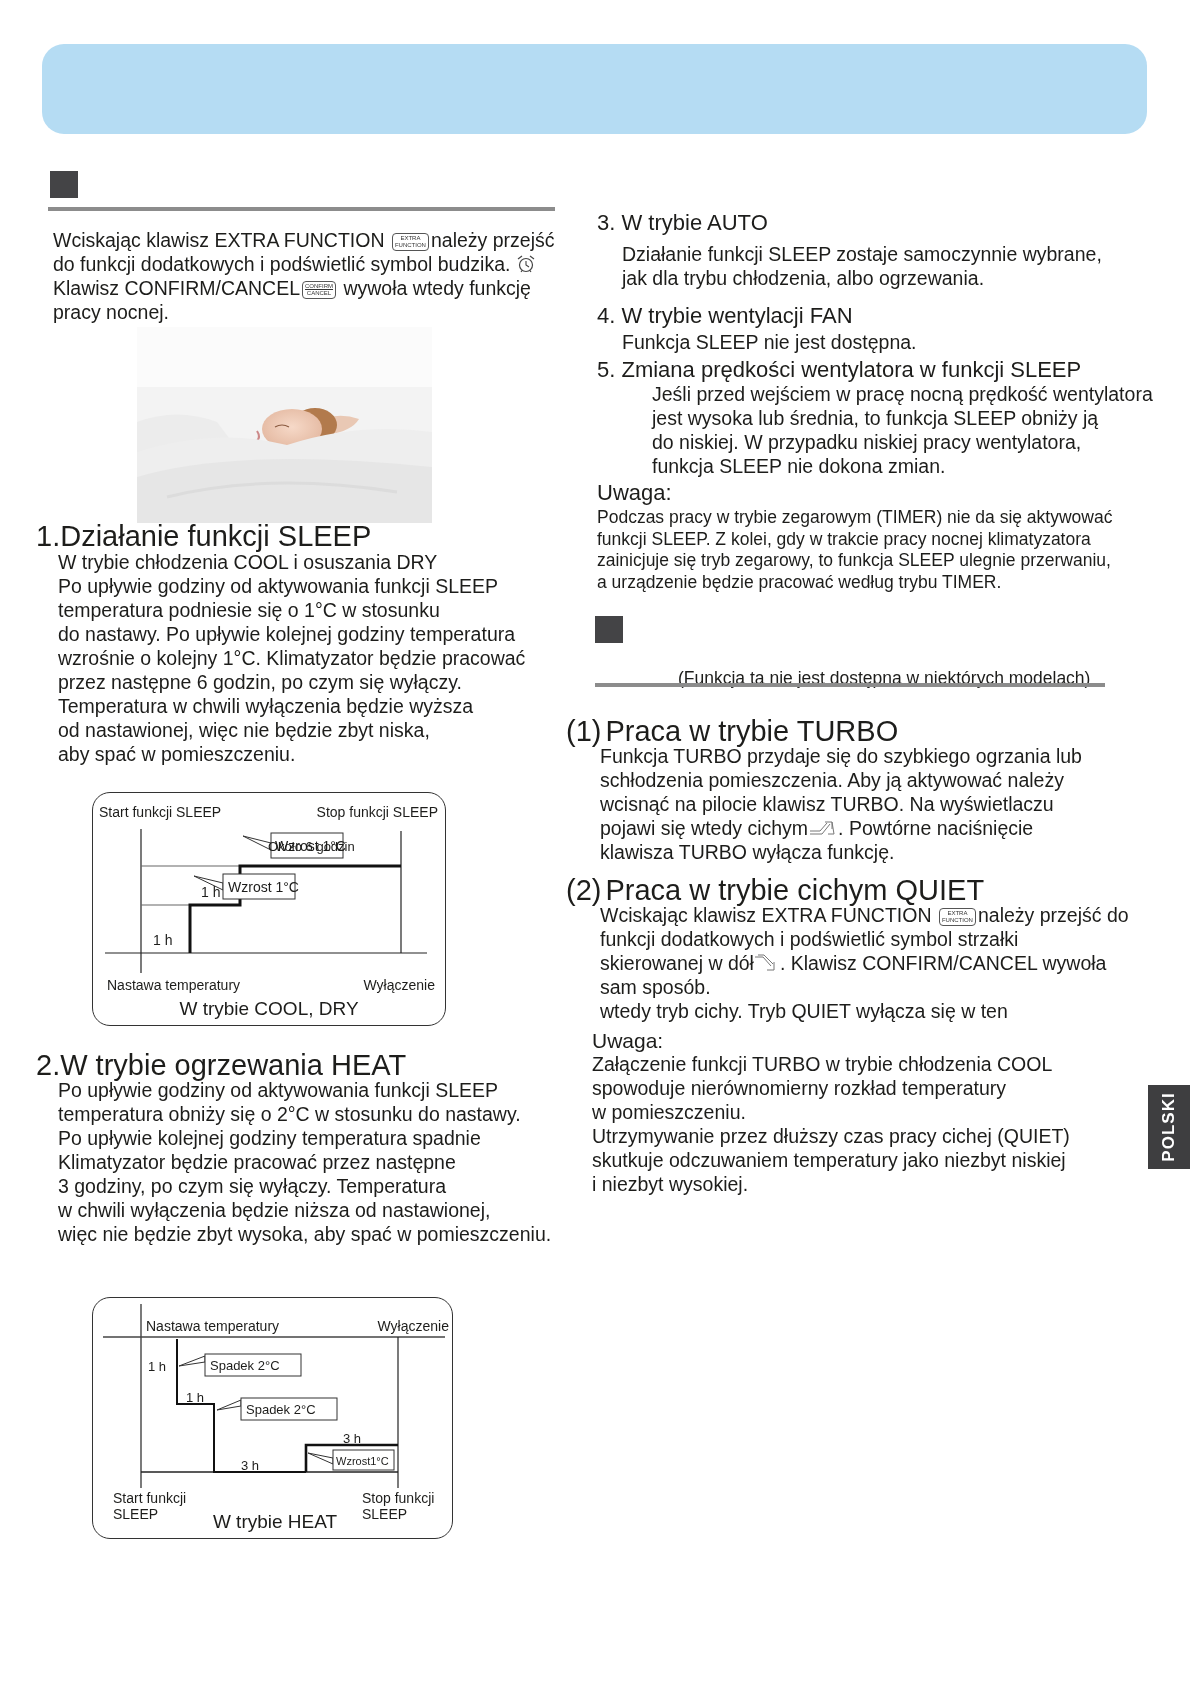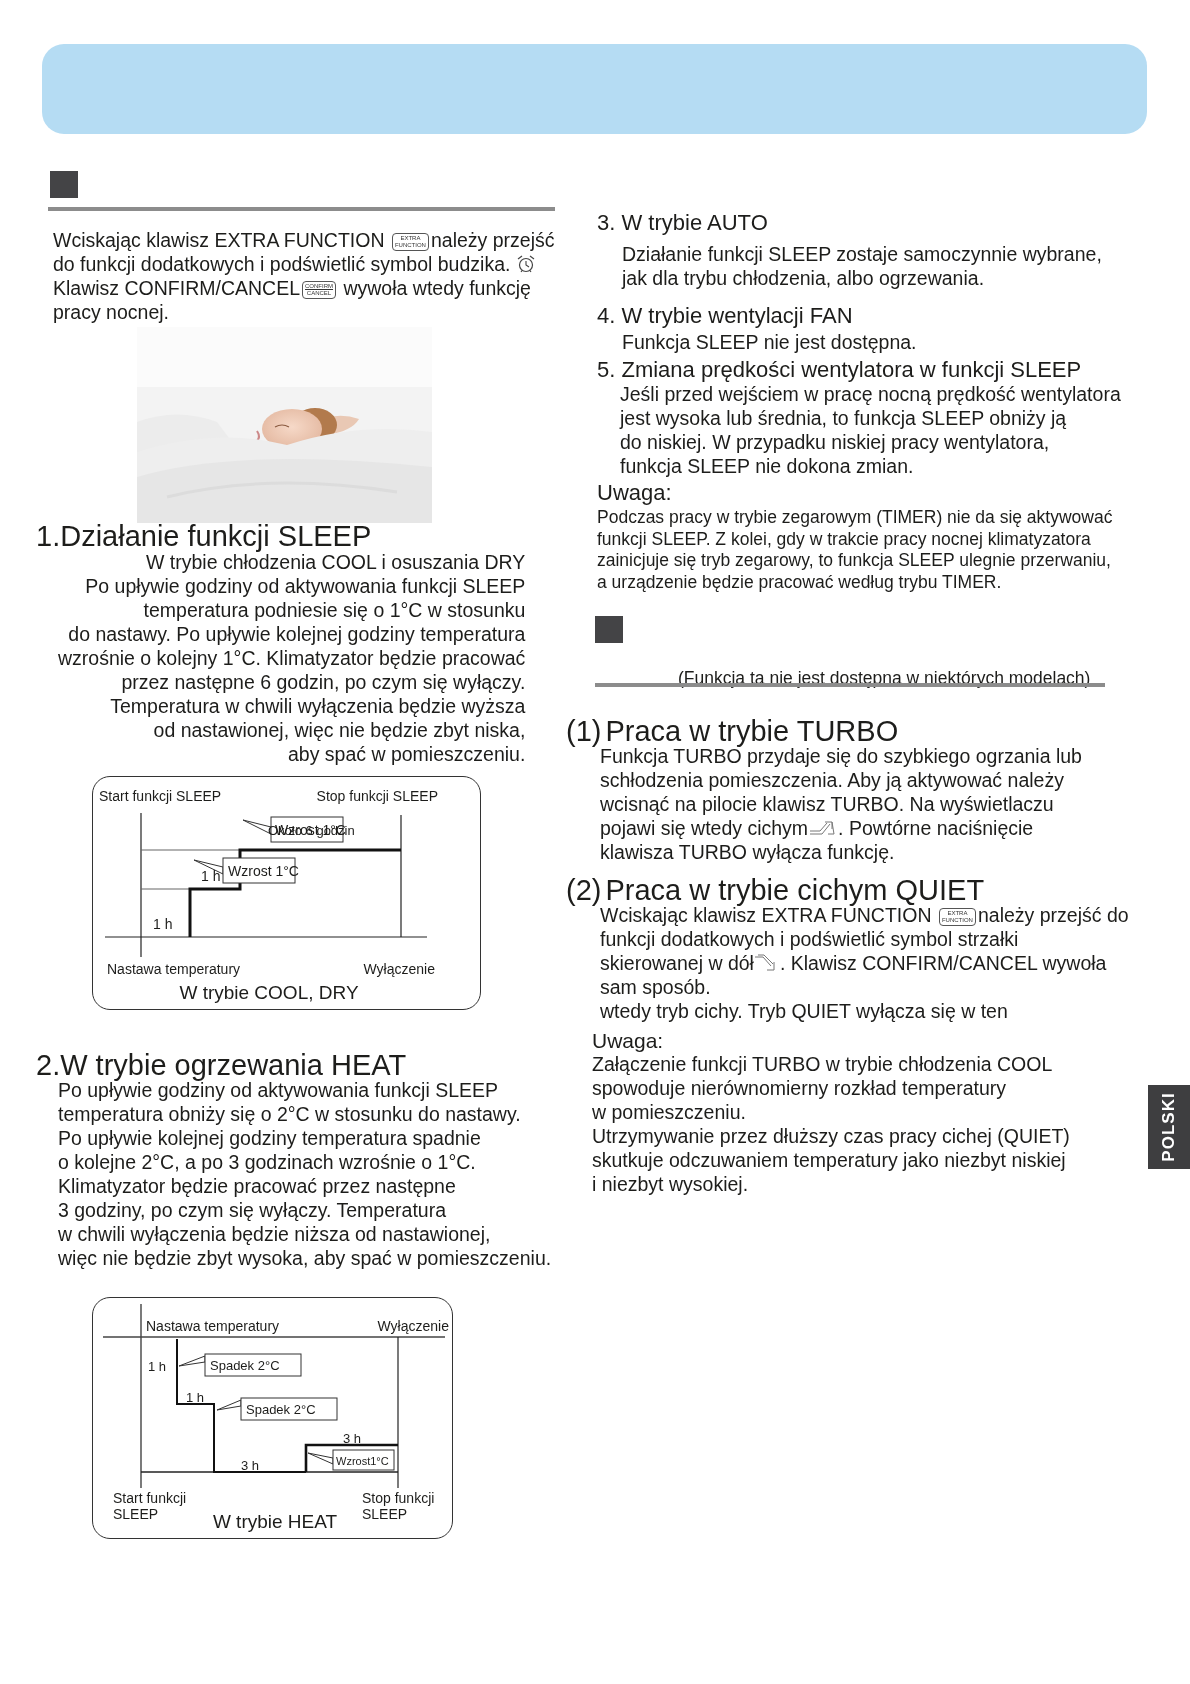"Jeśli przed wejściem w pracę" div.abs { left: 620px -> 652px }
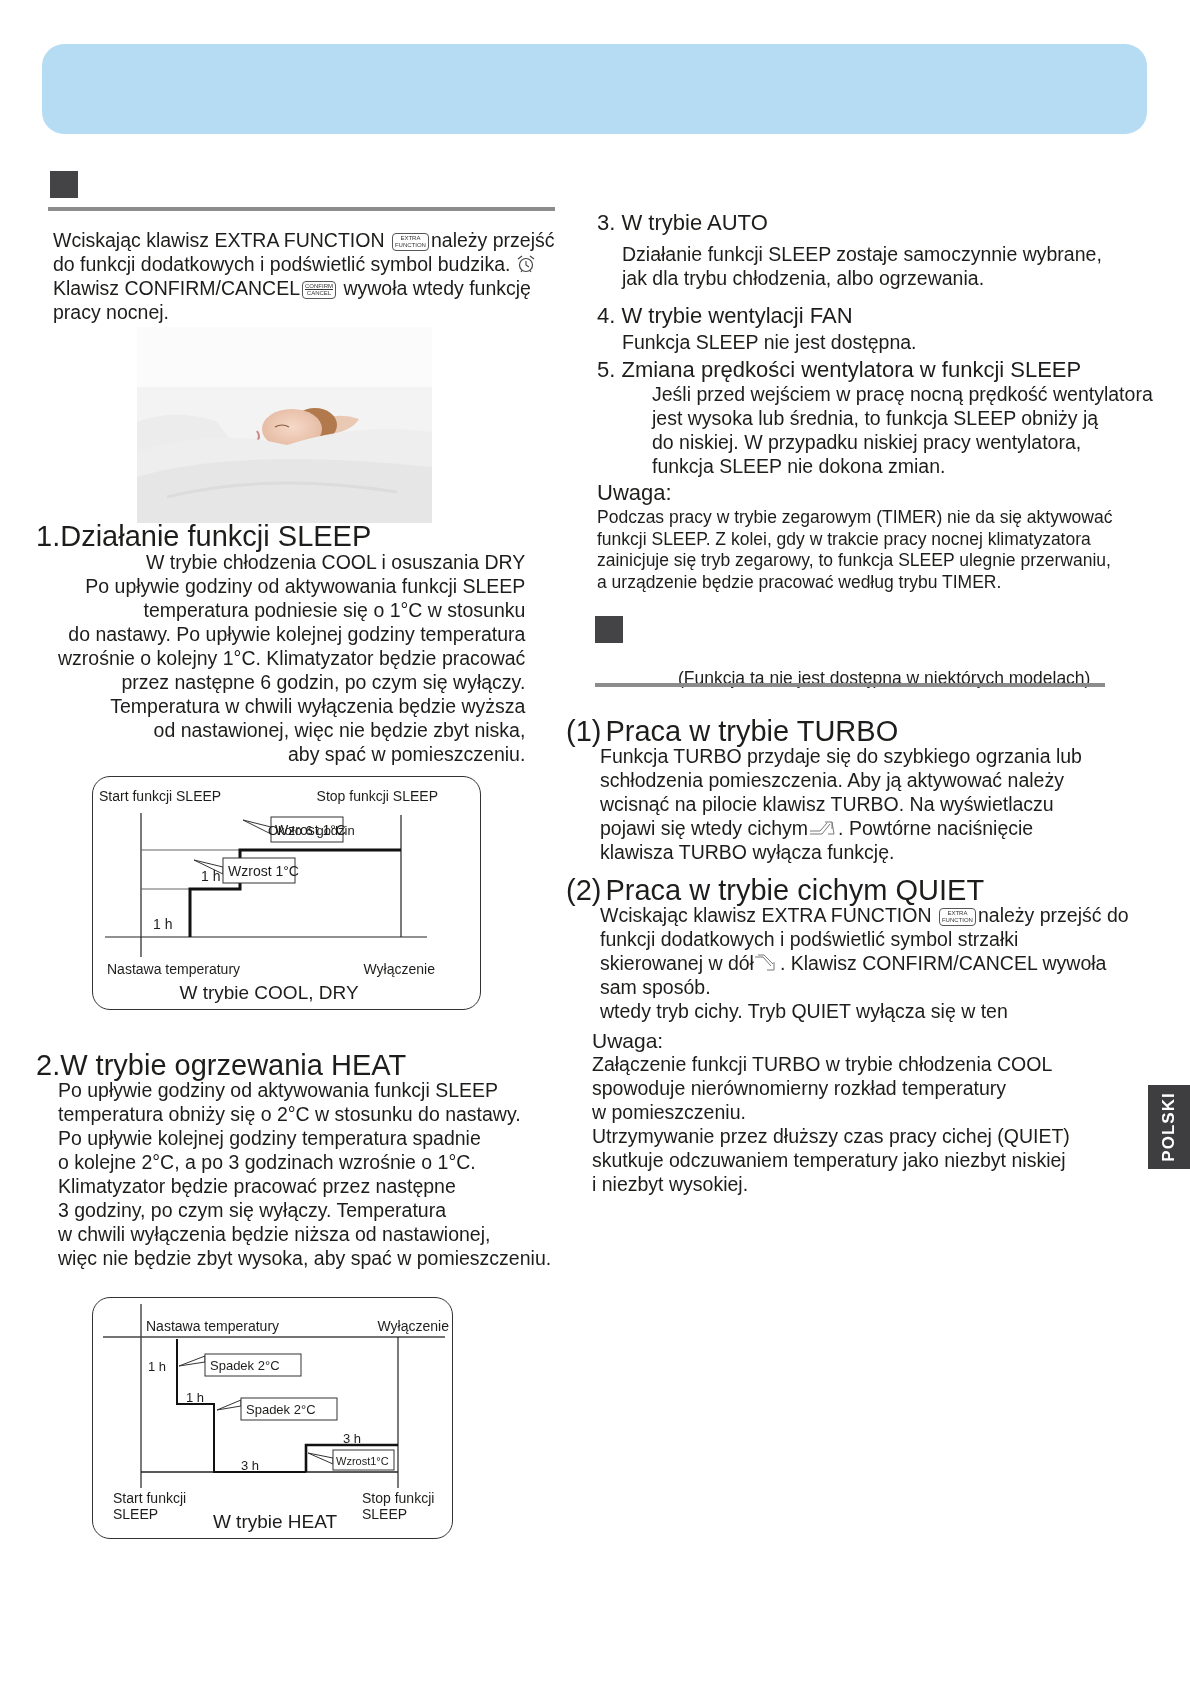"W trybie chłodzenia COOL i" div.abs { text-align: right -> none }
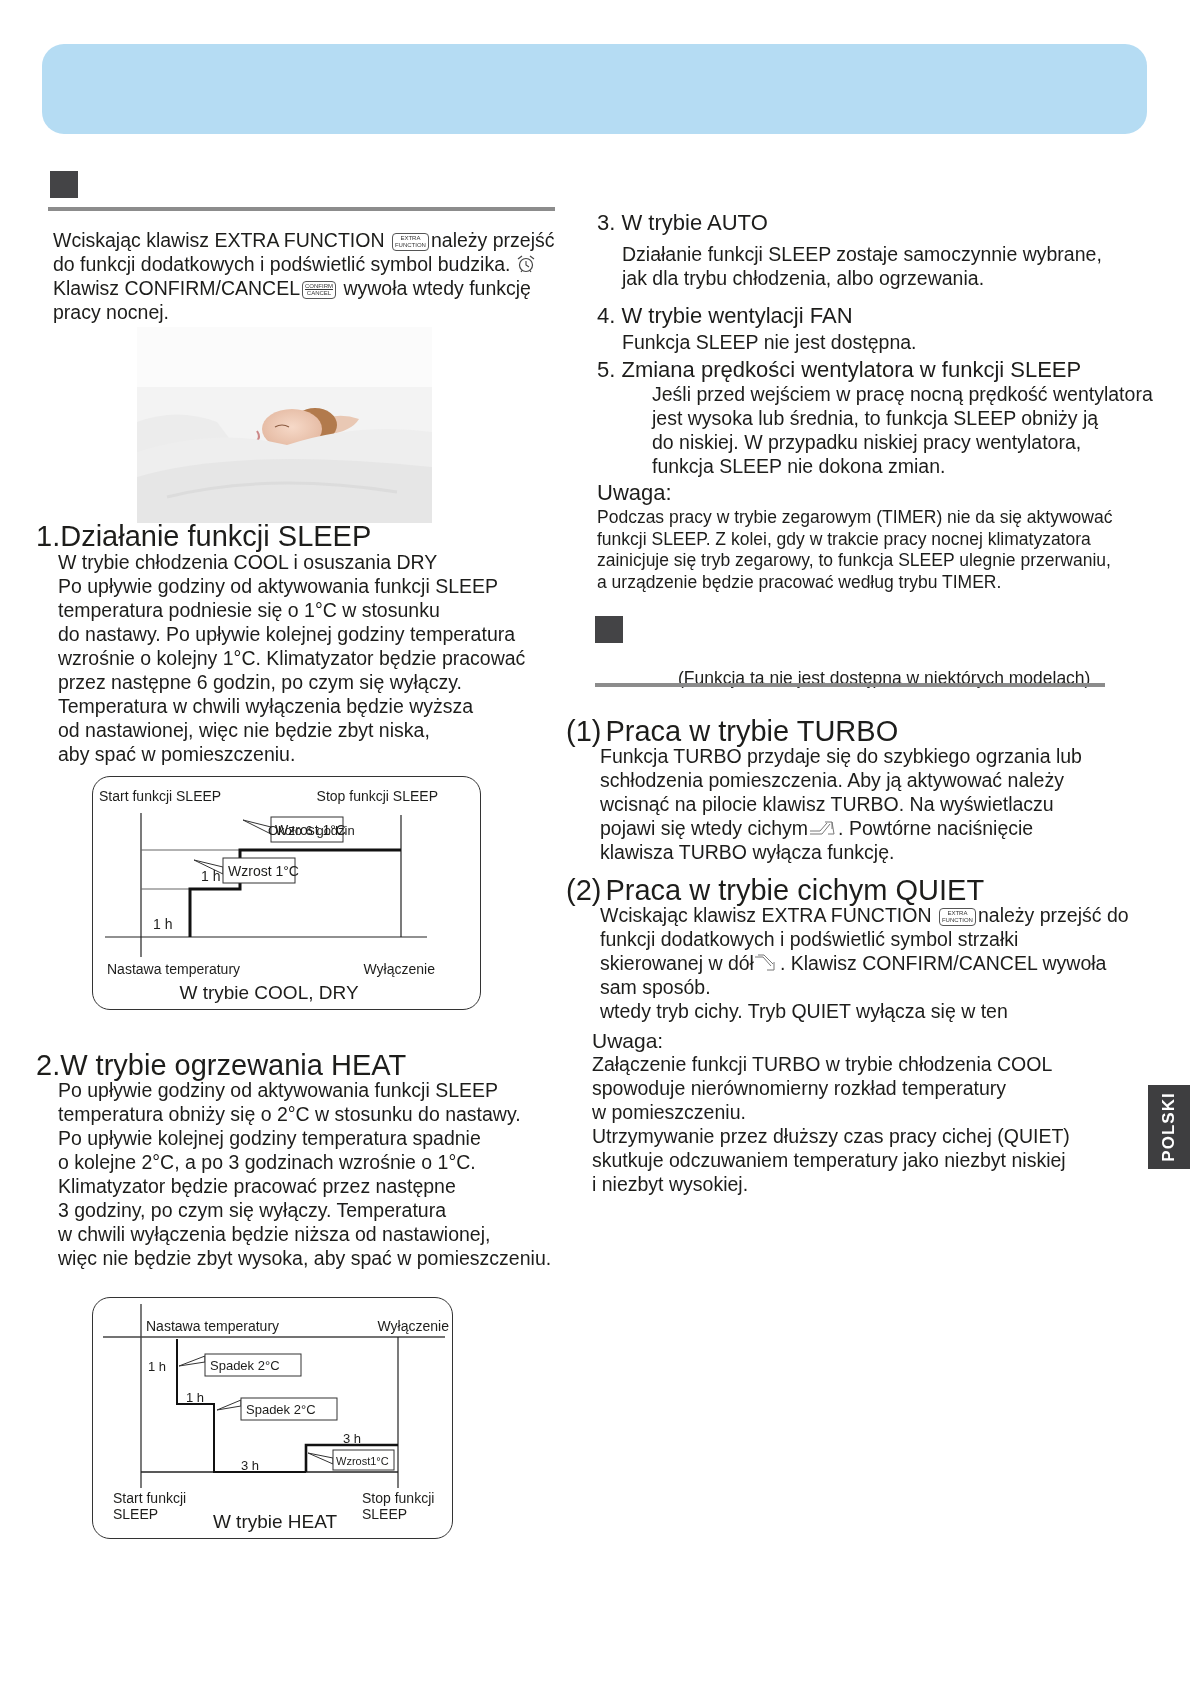"Start funkcji SLEEP" div.abs { padding-left: 35px -> none; top: 776px -> 792px }
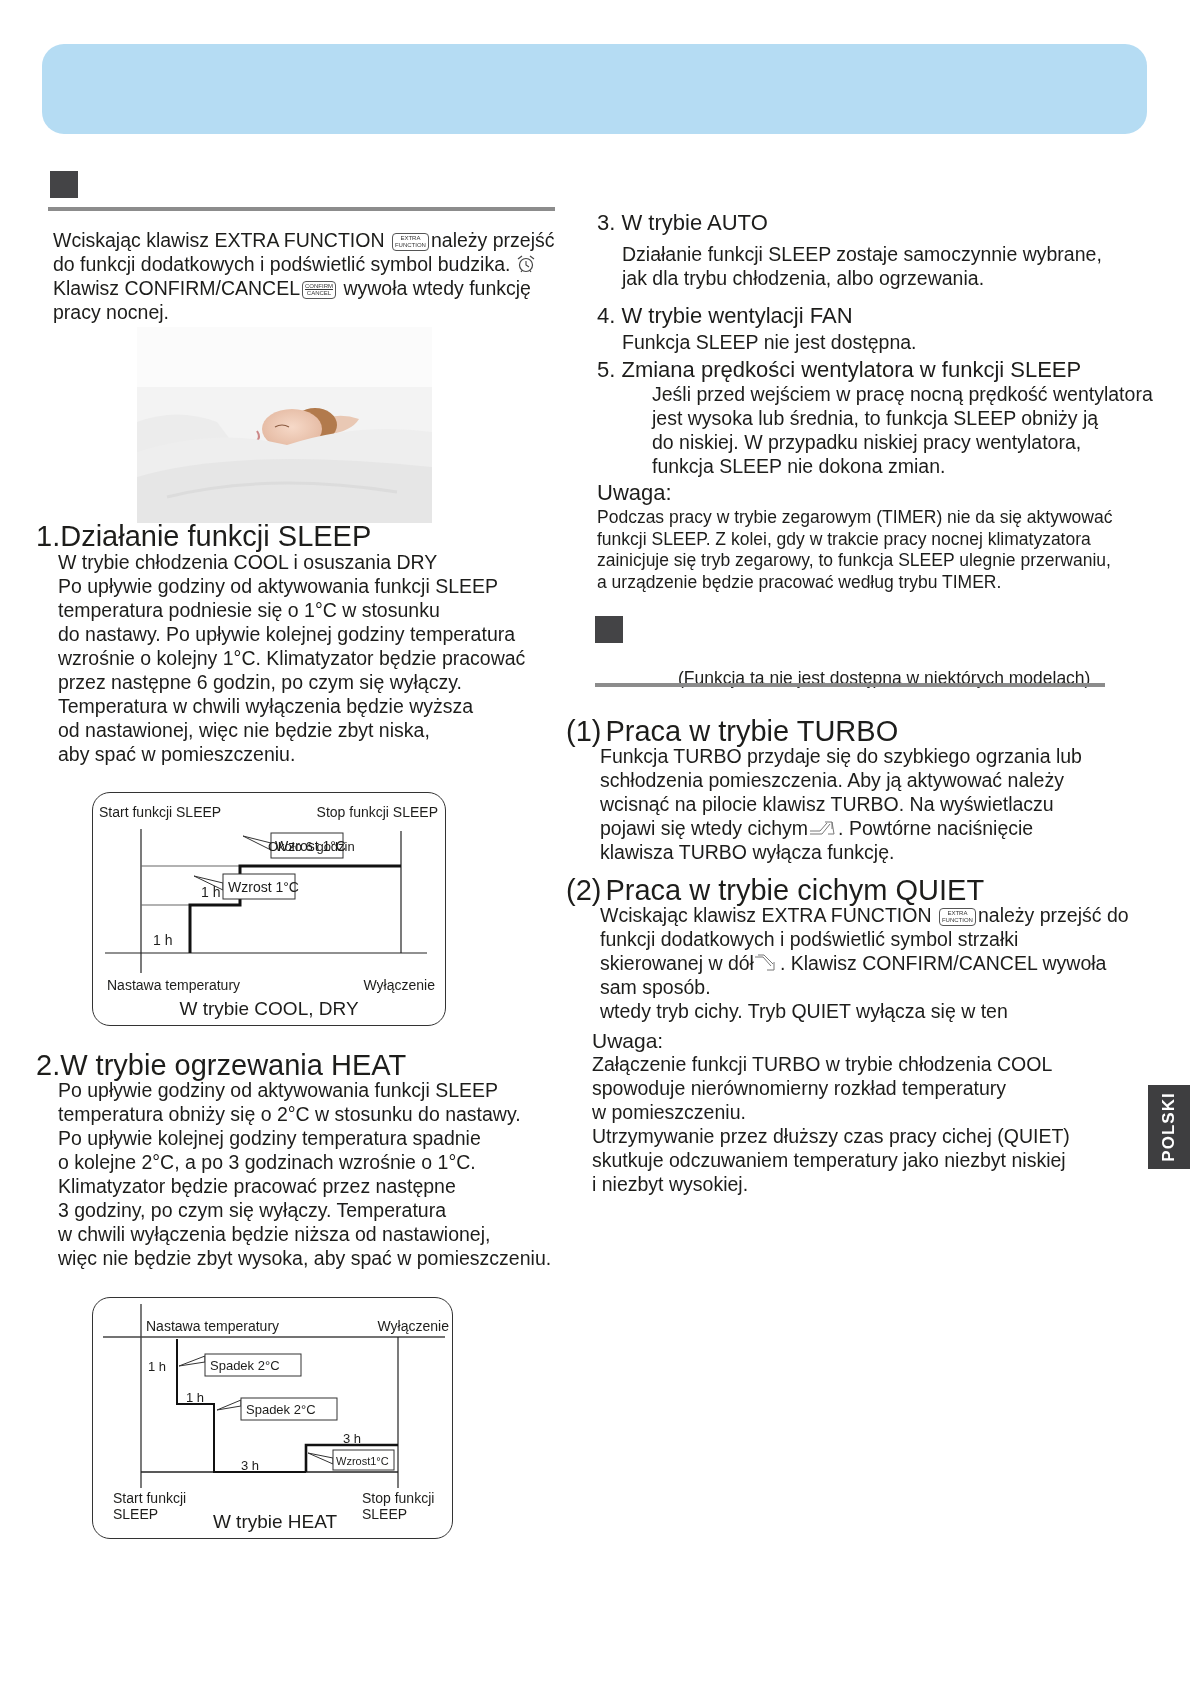"o kolejne 2°C, a po" span.line { html: <span>o kolejne 2°C, a po 3 godzinach wzrośnie o 1°C.</span> -> none }
